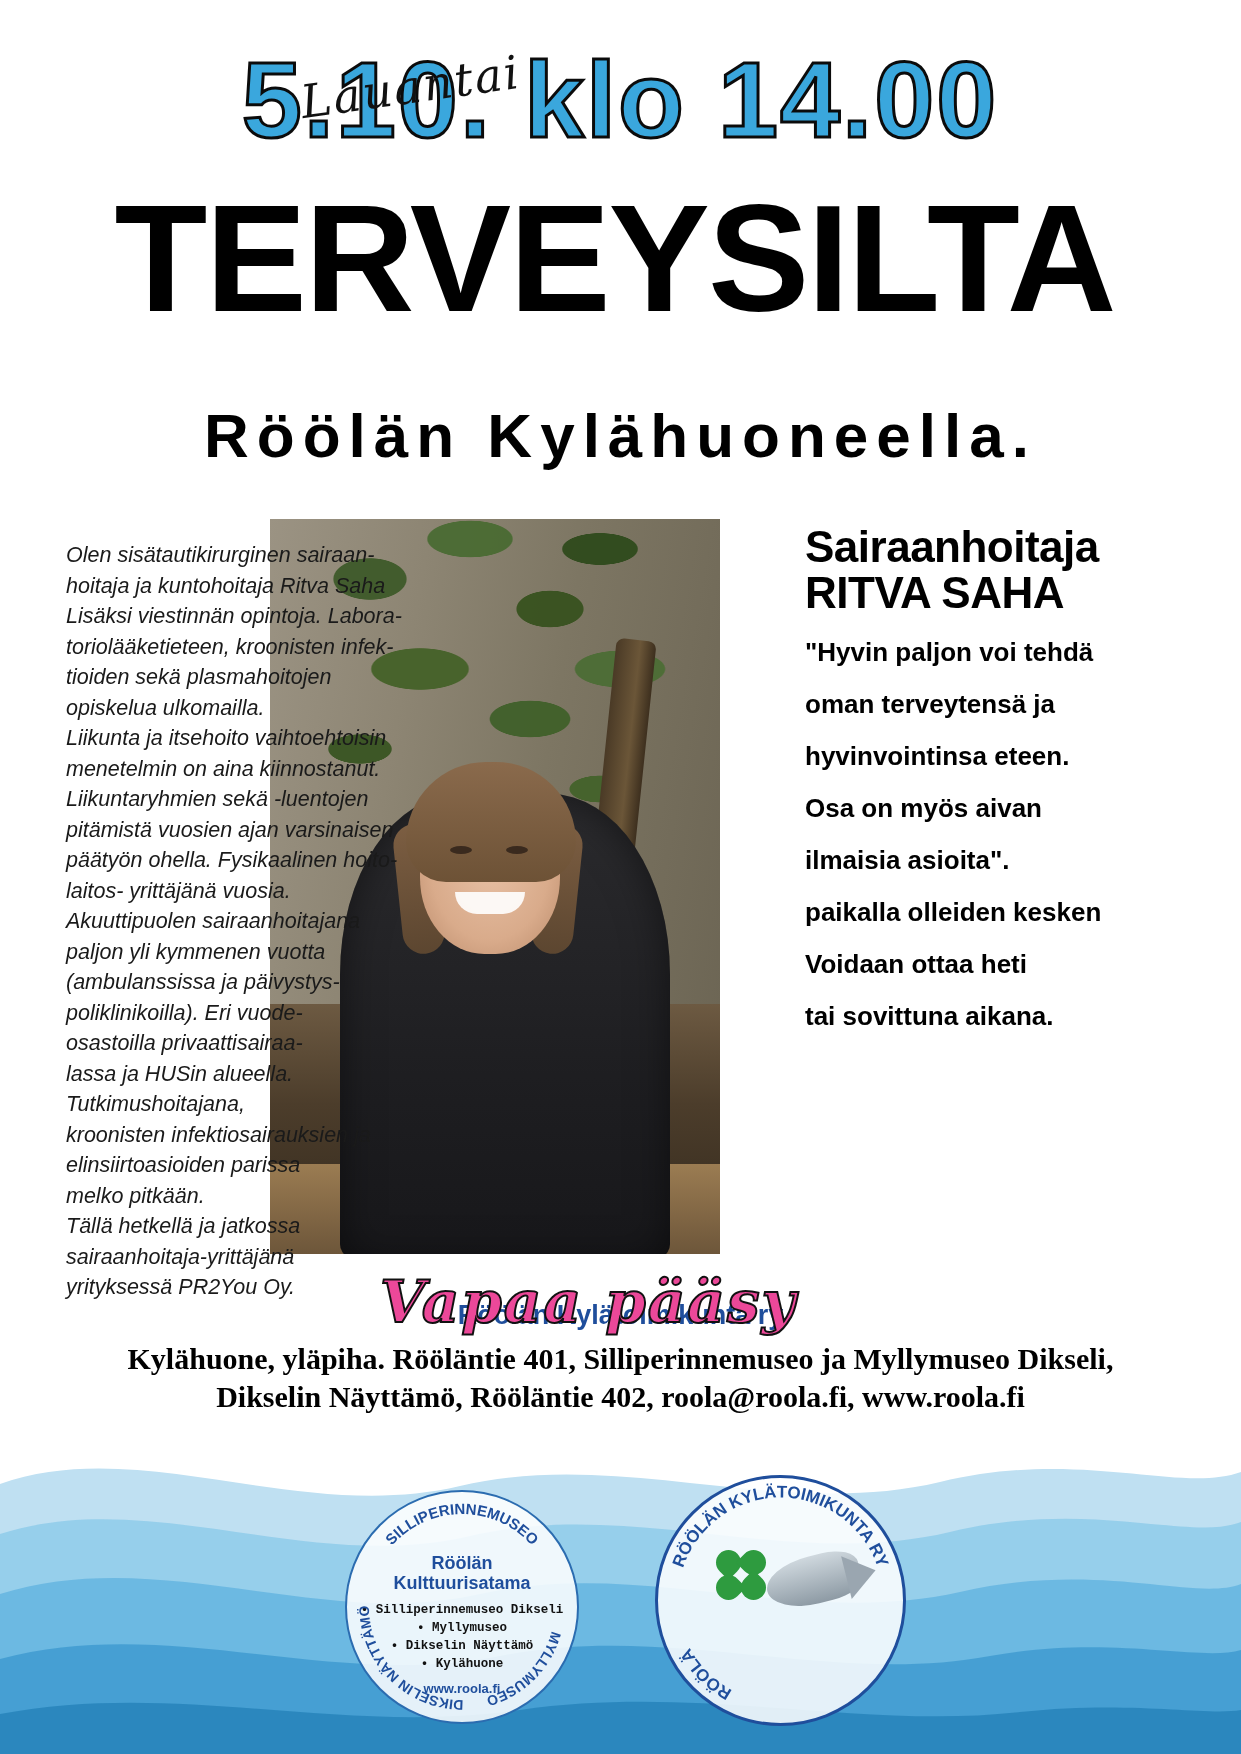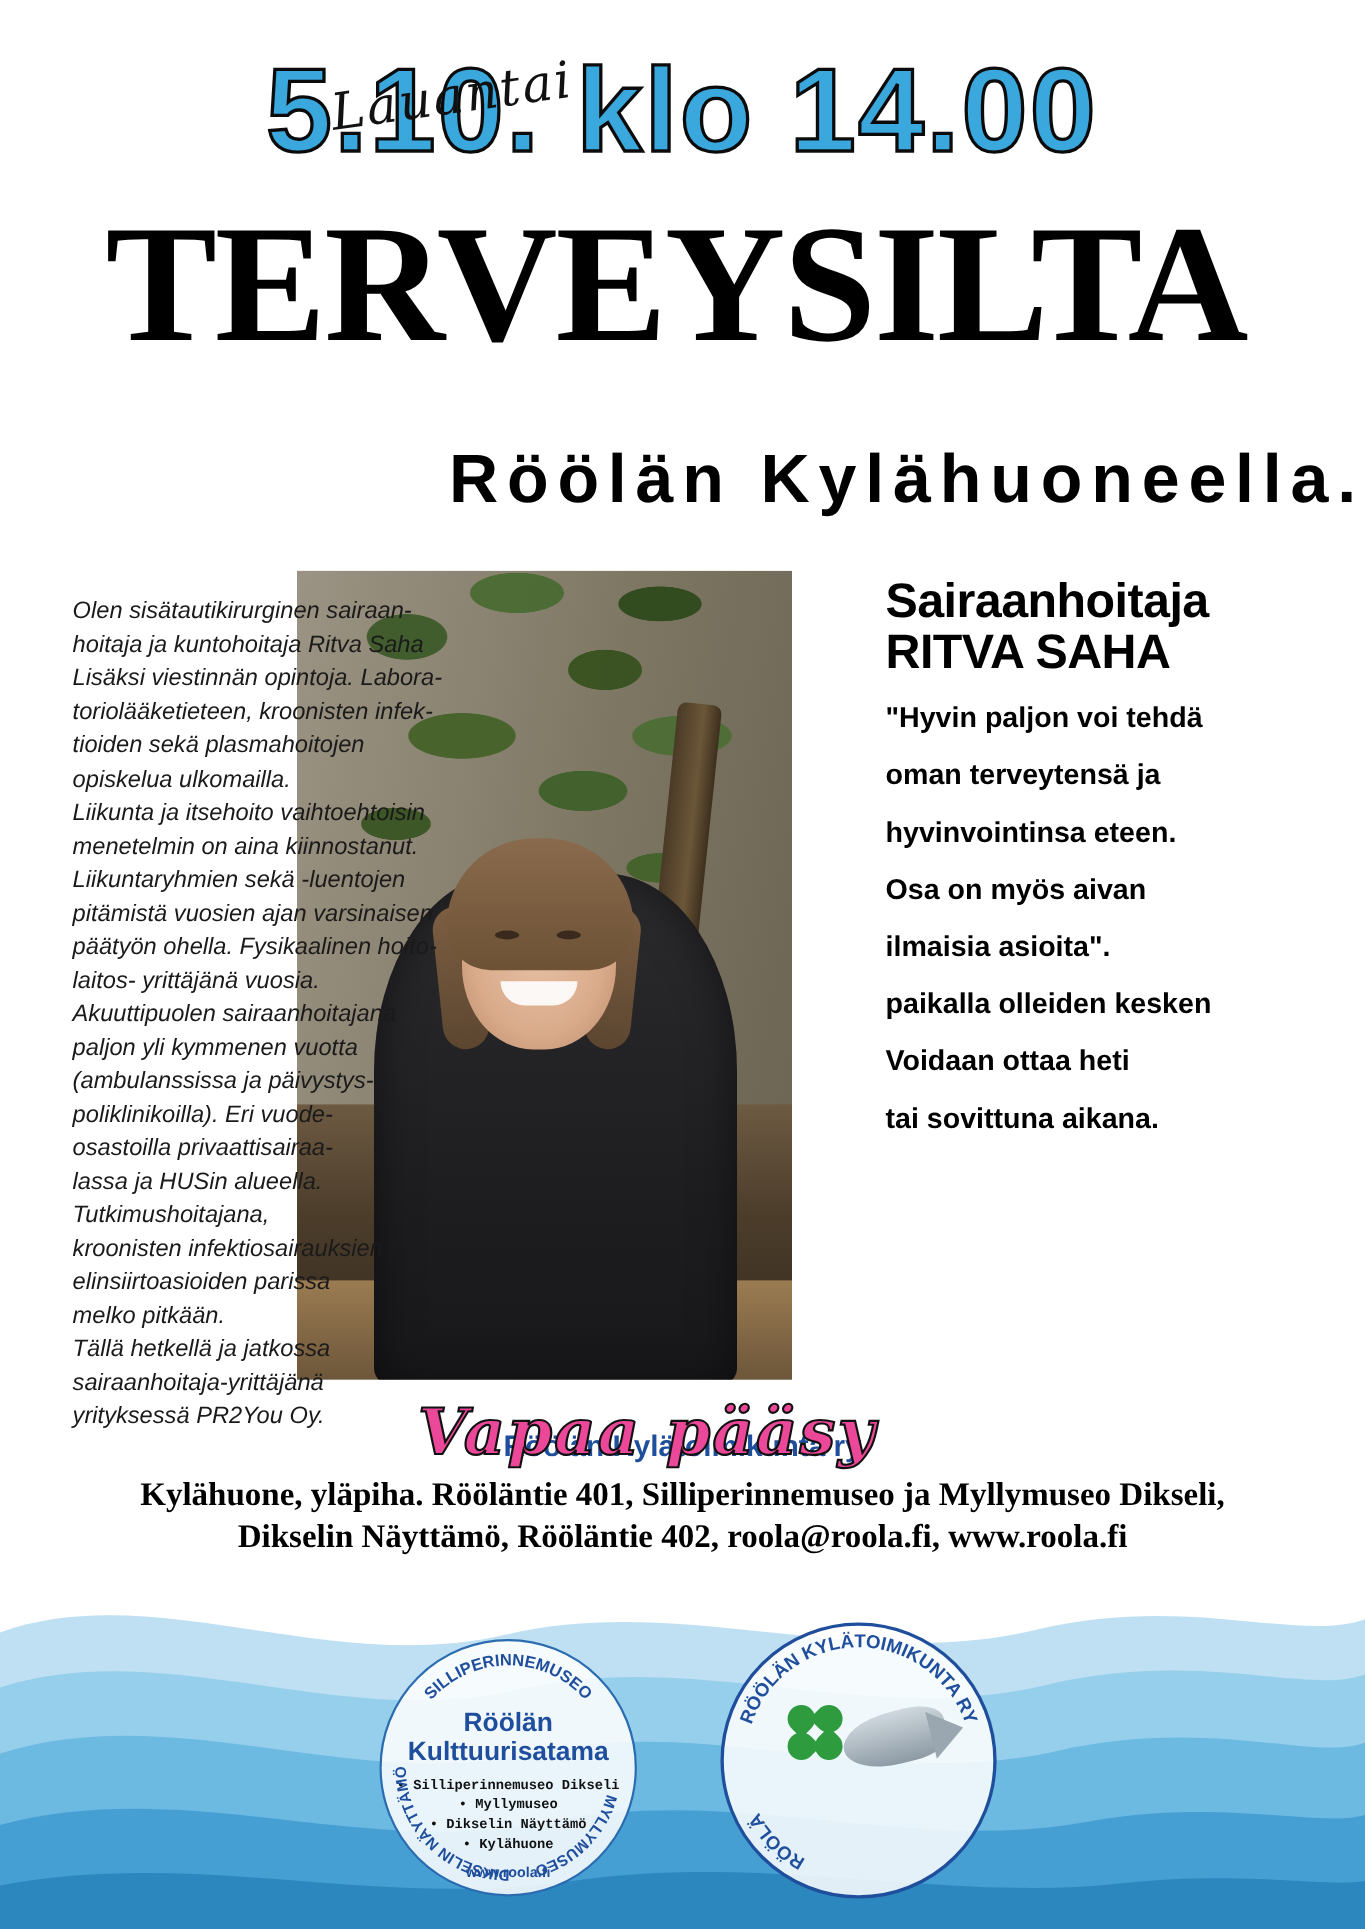"TERVEYSILTA" .main-title { font-family: Liberation Serif, serif -> Liberation Sans, sans-serif }
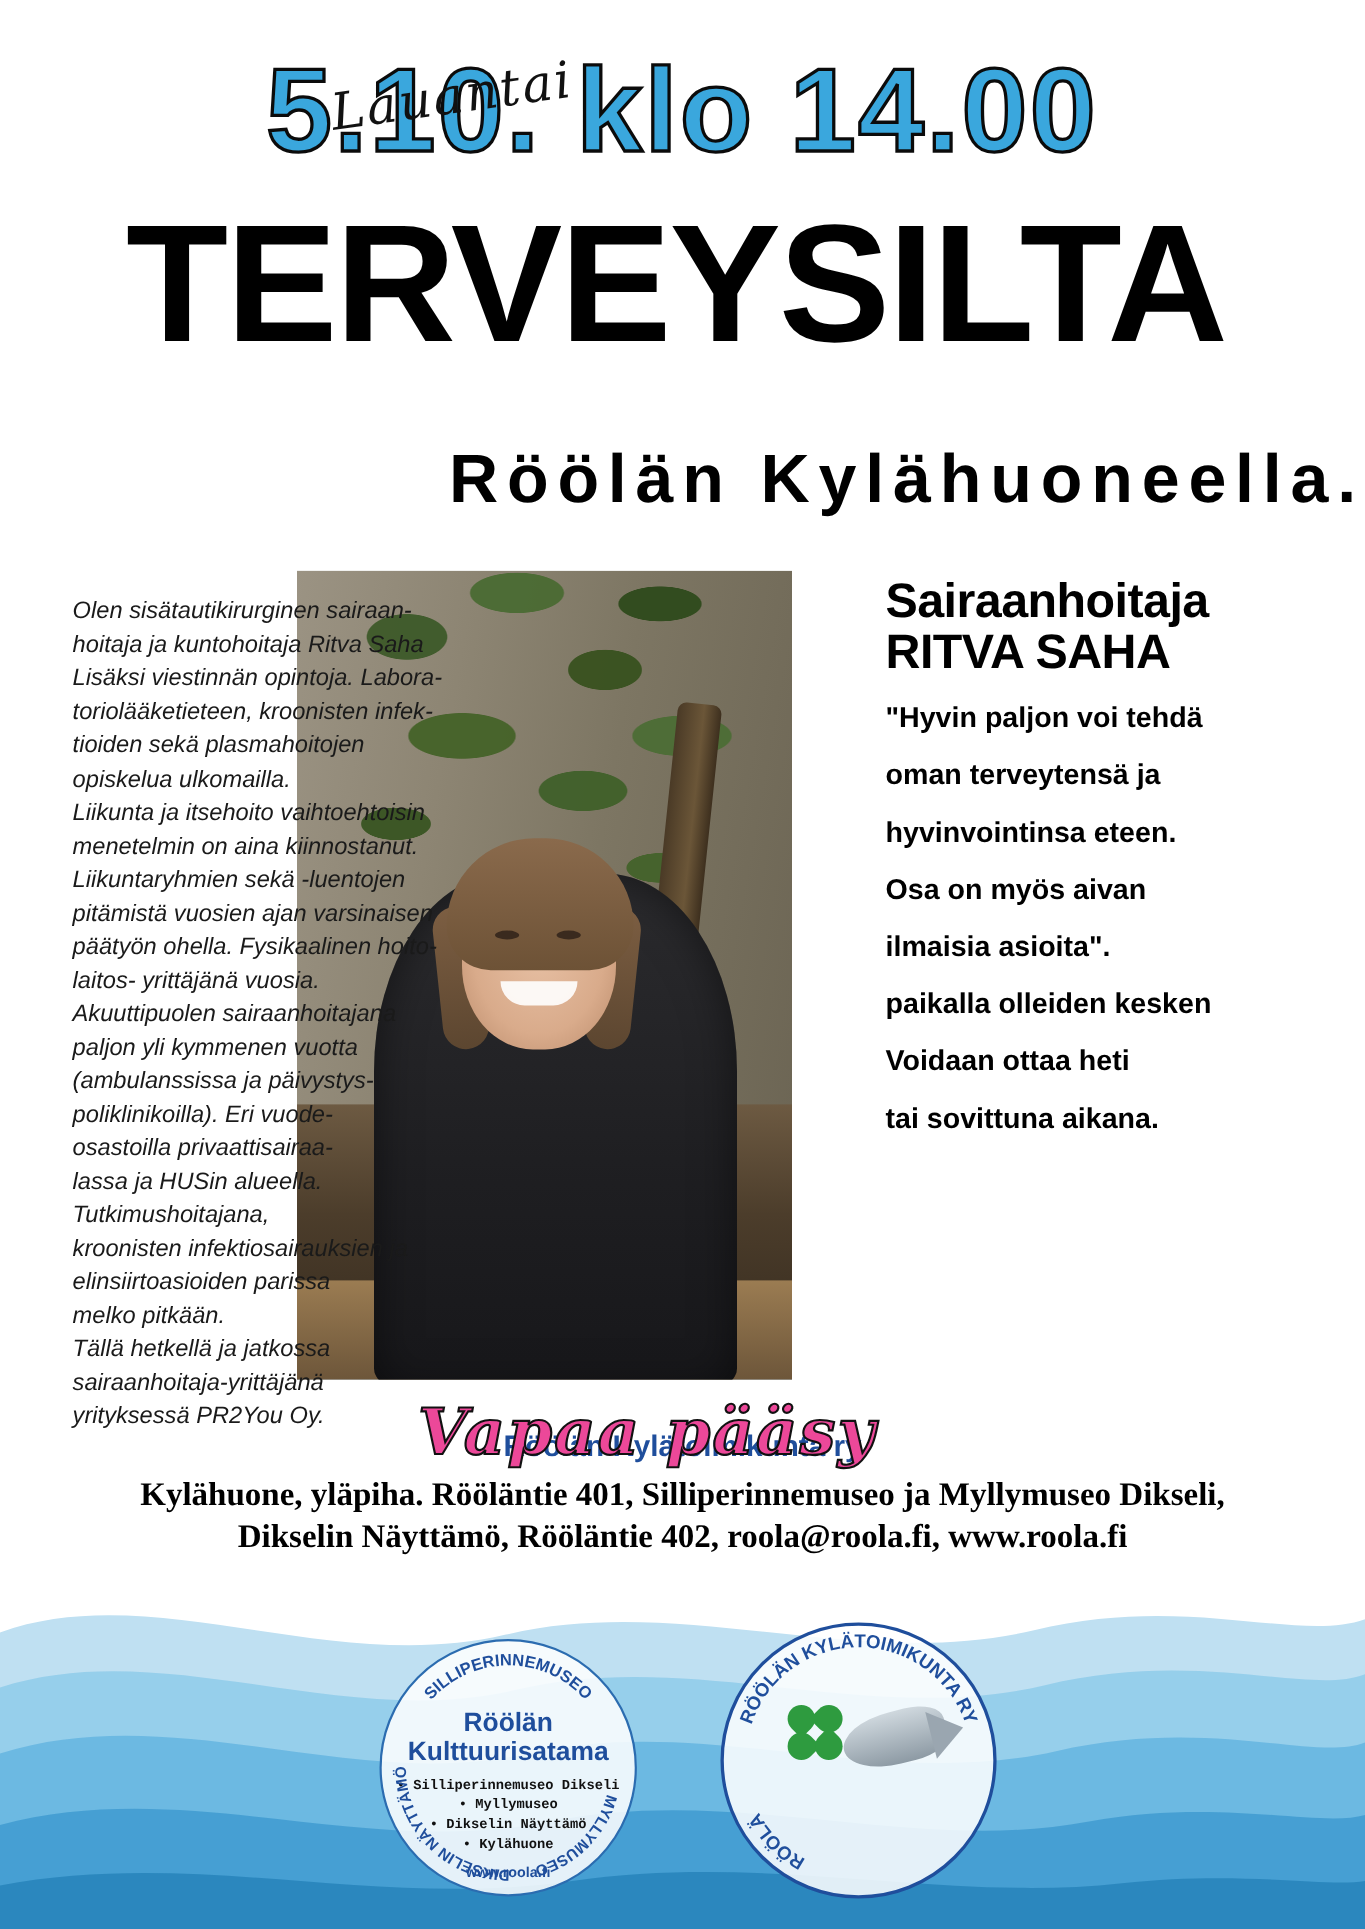"Röölän Kylähuoneella." .sub-title { text-align: right -> center }
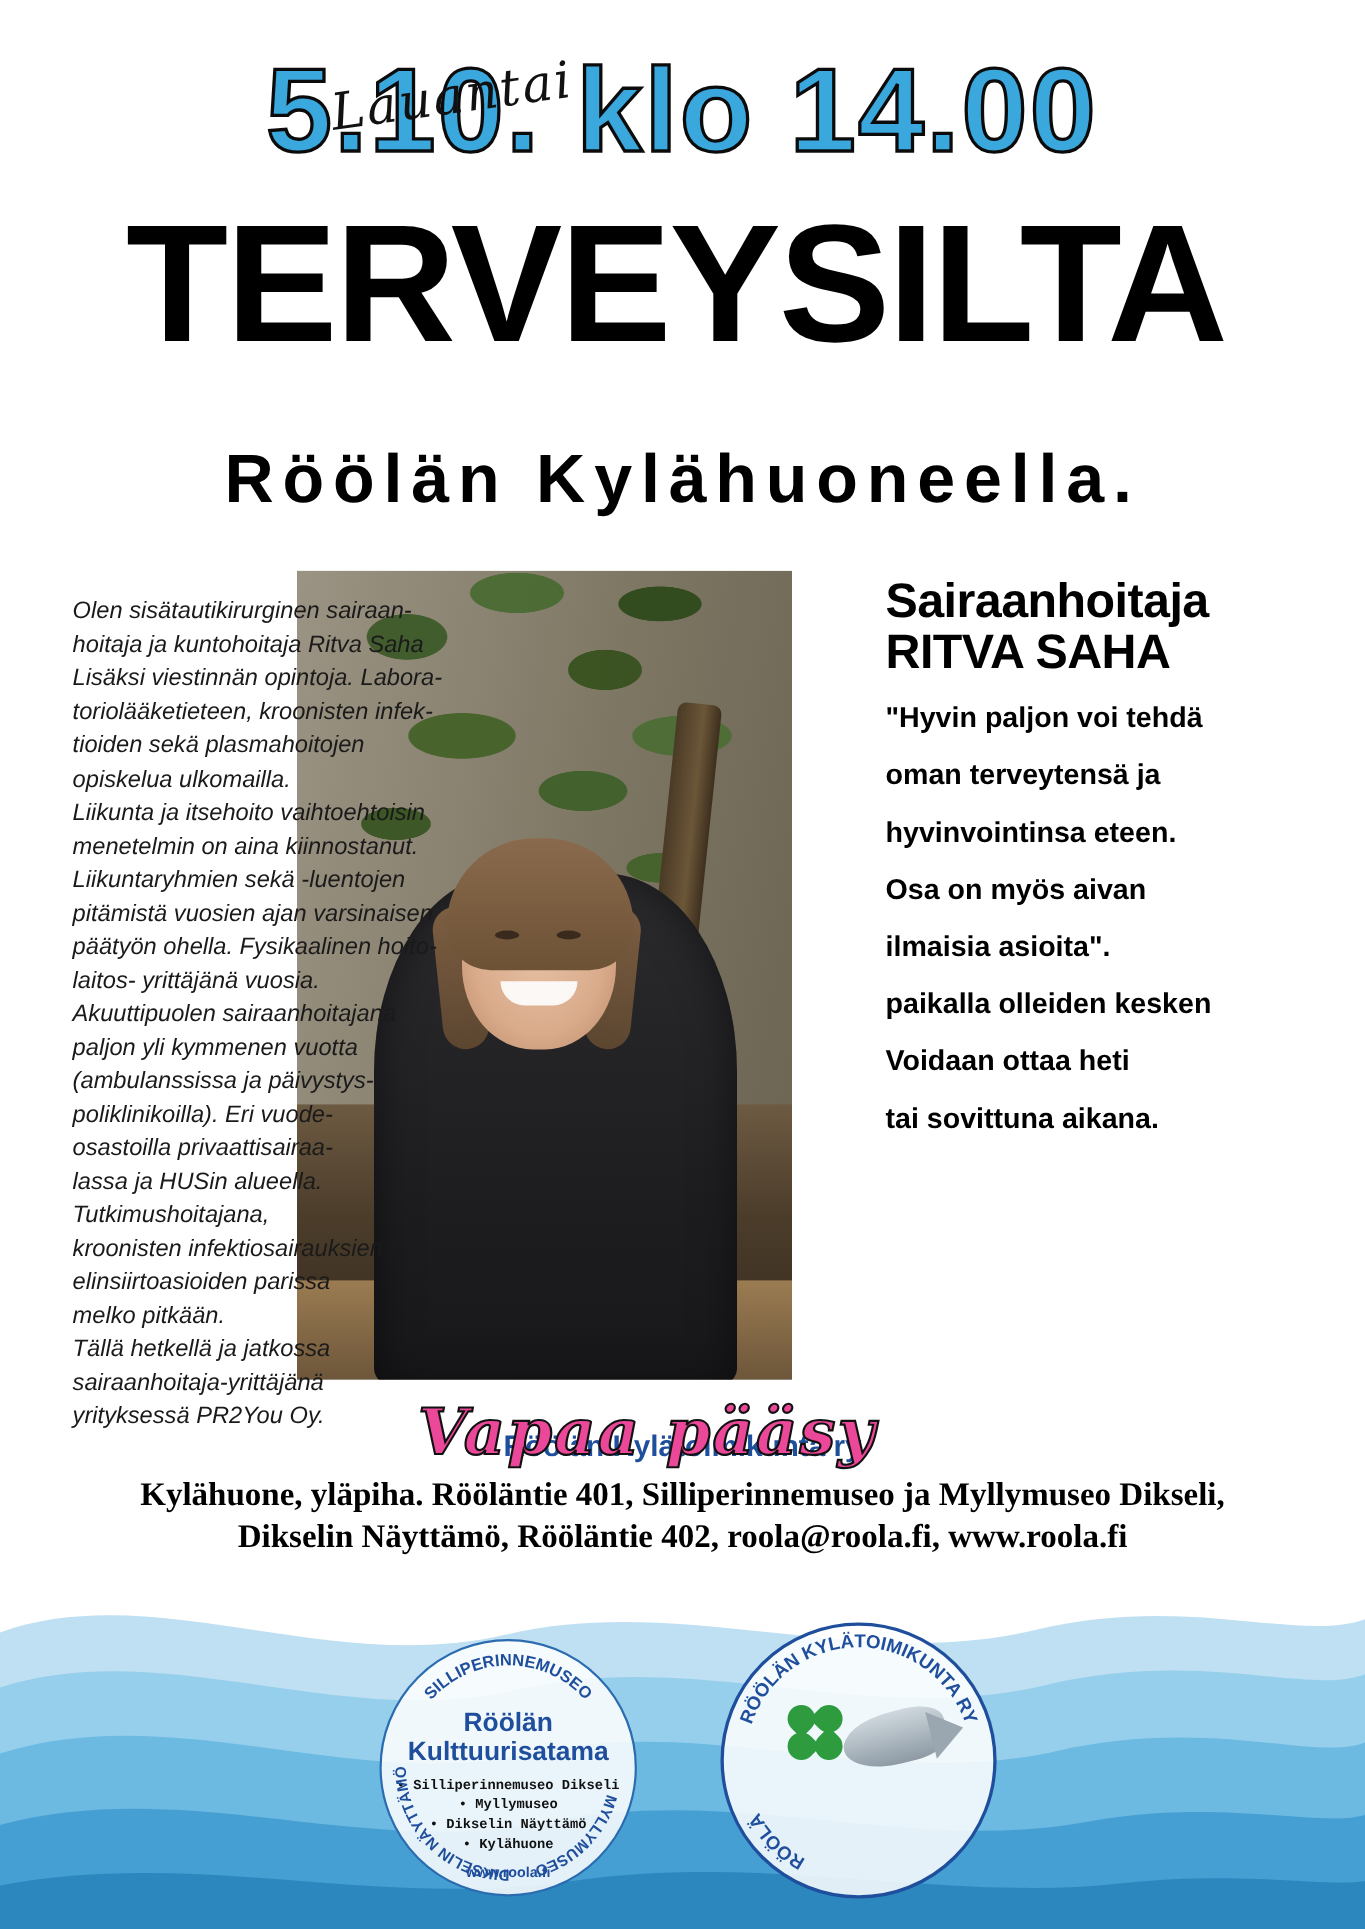"Röölän" .logo-culture .lc-title { font-size: 24px -> 18px }
